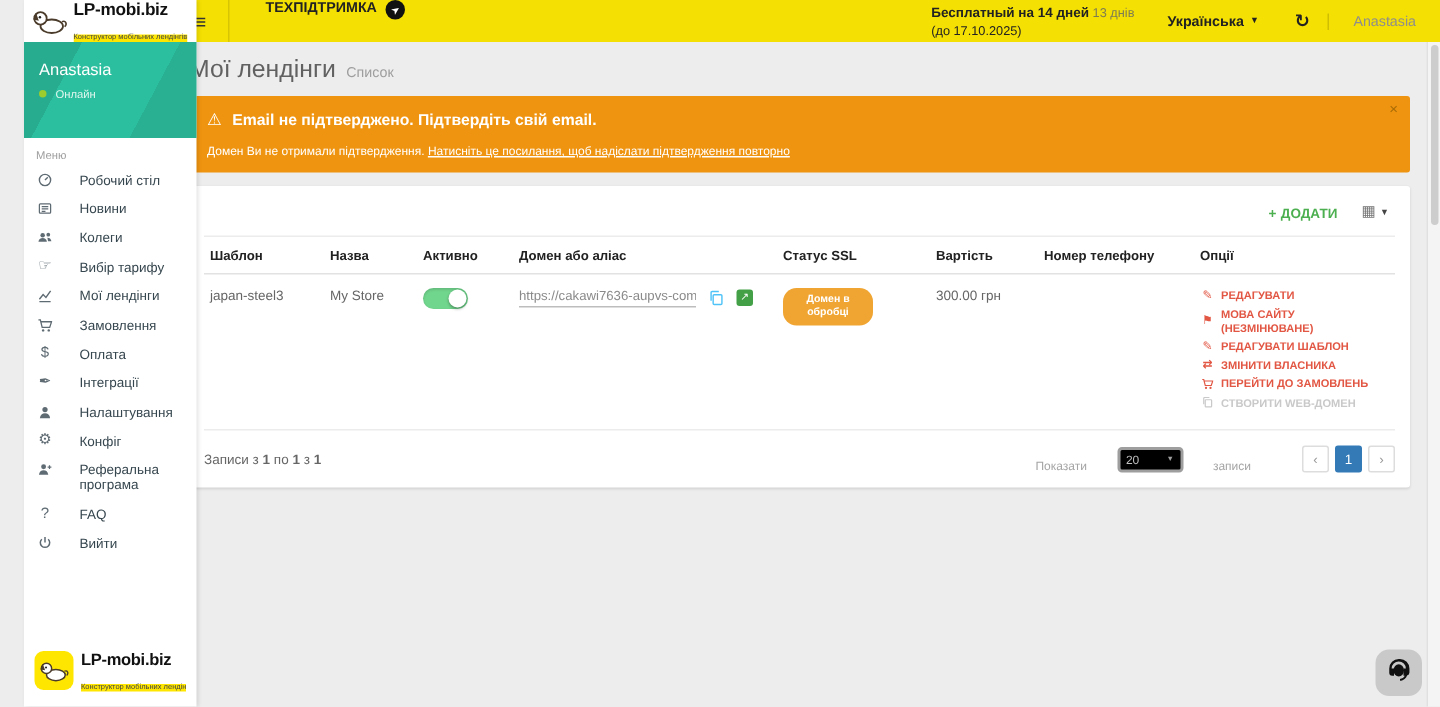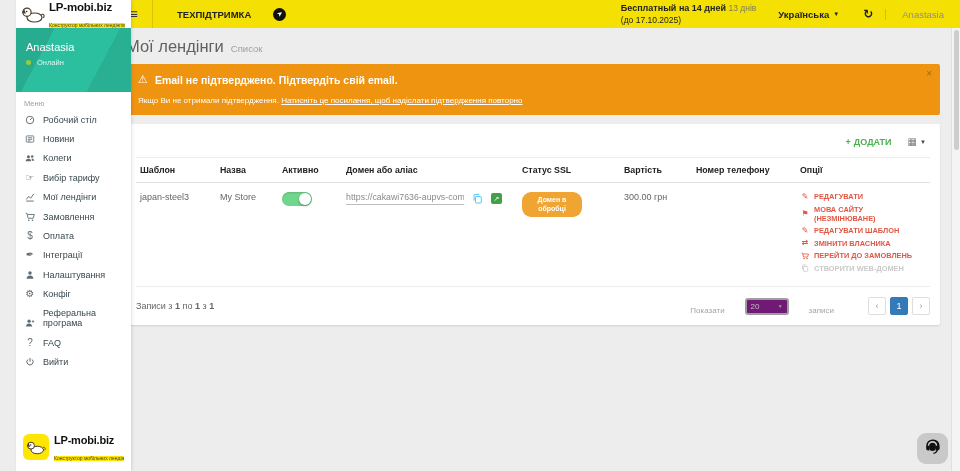"ТЕХПІДТРИМКА" .tb-support { align-items: center -> none; gap: 22px -> 6px }
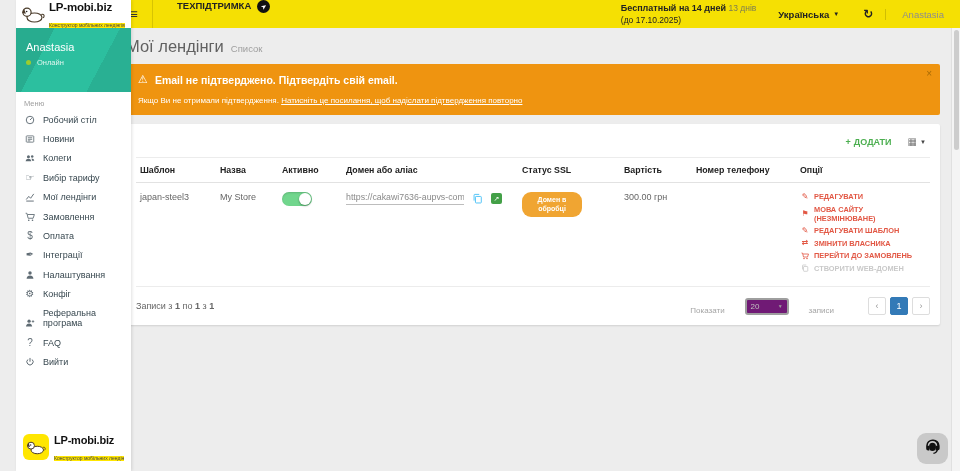"Якщо Ви не отримали підтвердження." span { text: Якщо -> Домен }
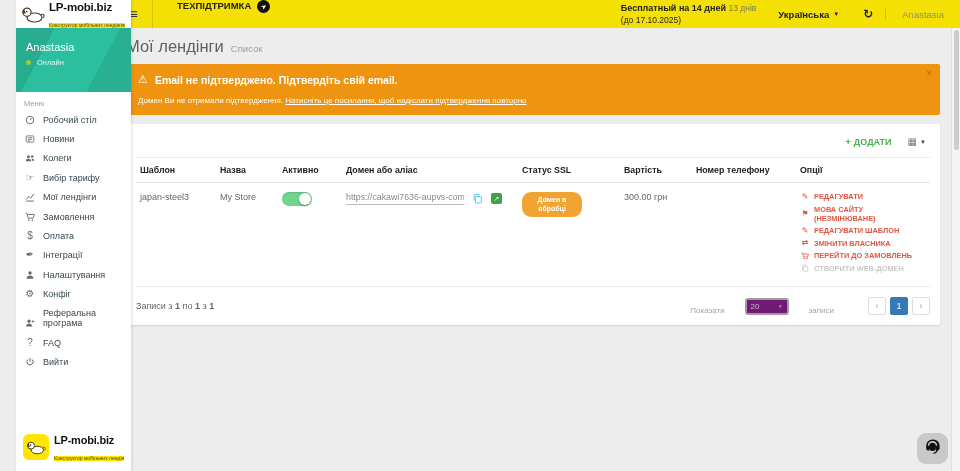"Робочий стіл" .menu-item { align-items: flex-end -> flex-start; gap: 7px -> 17px }
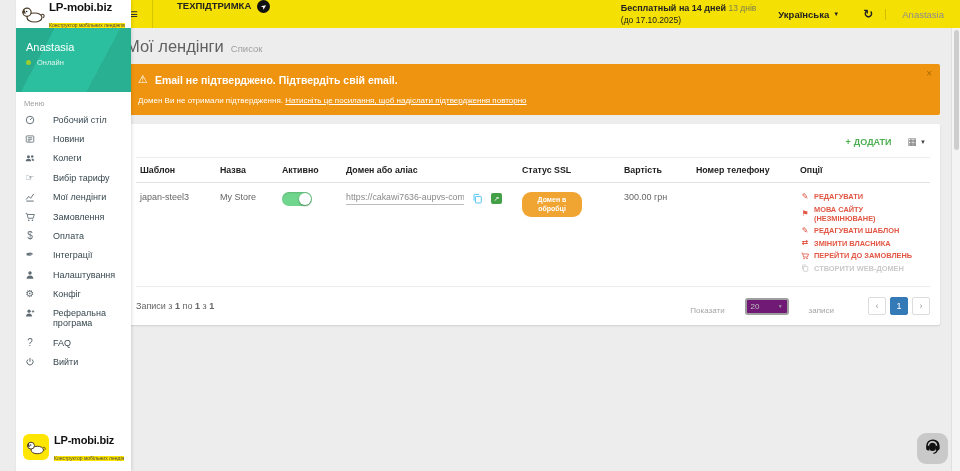"20" .page-size { background: #701a75 -> #000000 }
